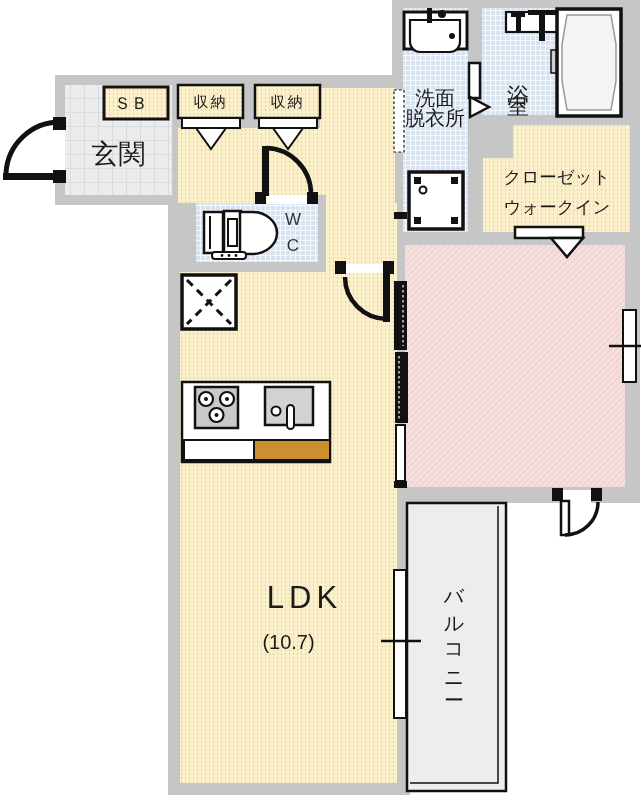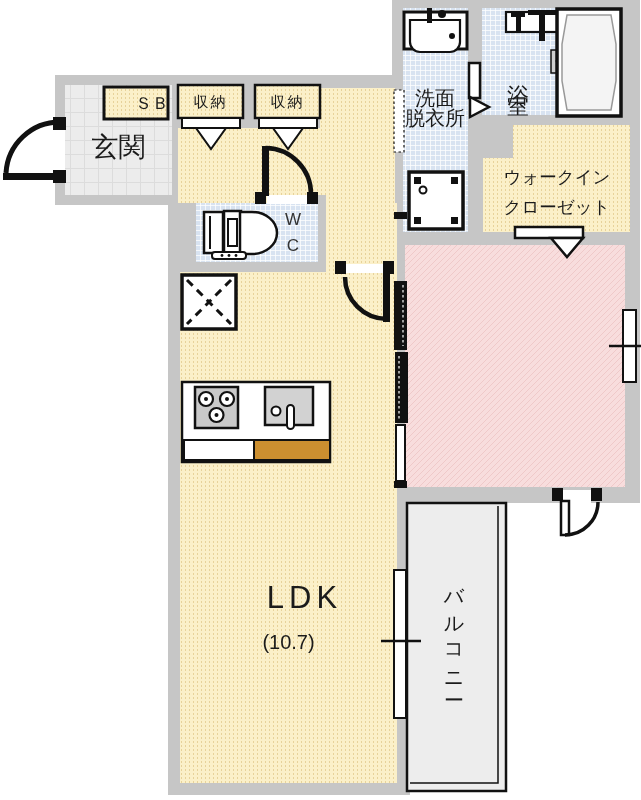"ＳＢ" div.lbl { left: 120px -> 99px }
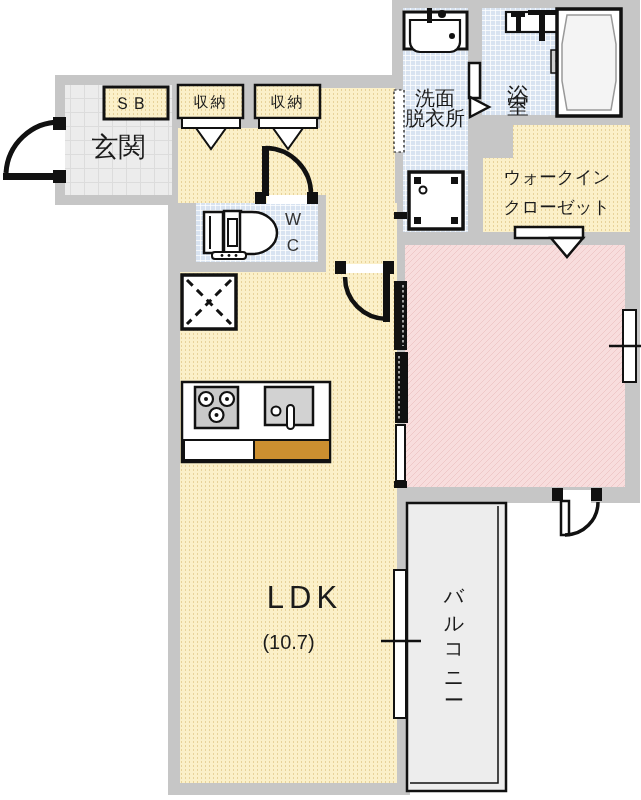"玄関" div.lbl { top: 129px -> 136px }
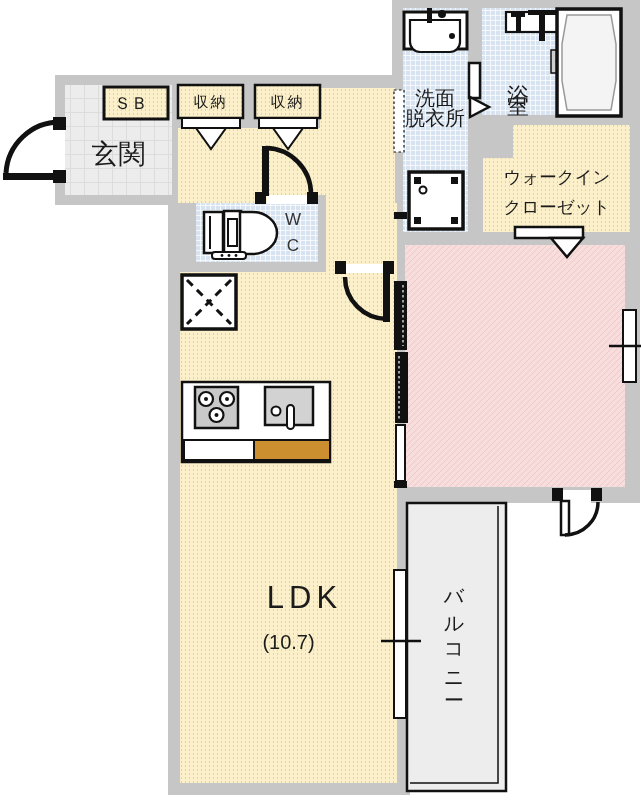"ウォークイン" div { order: before "クローゼット" -> after "クローゼット" }
